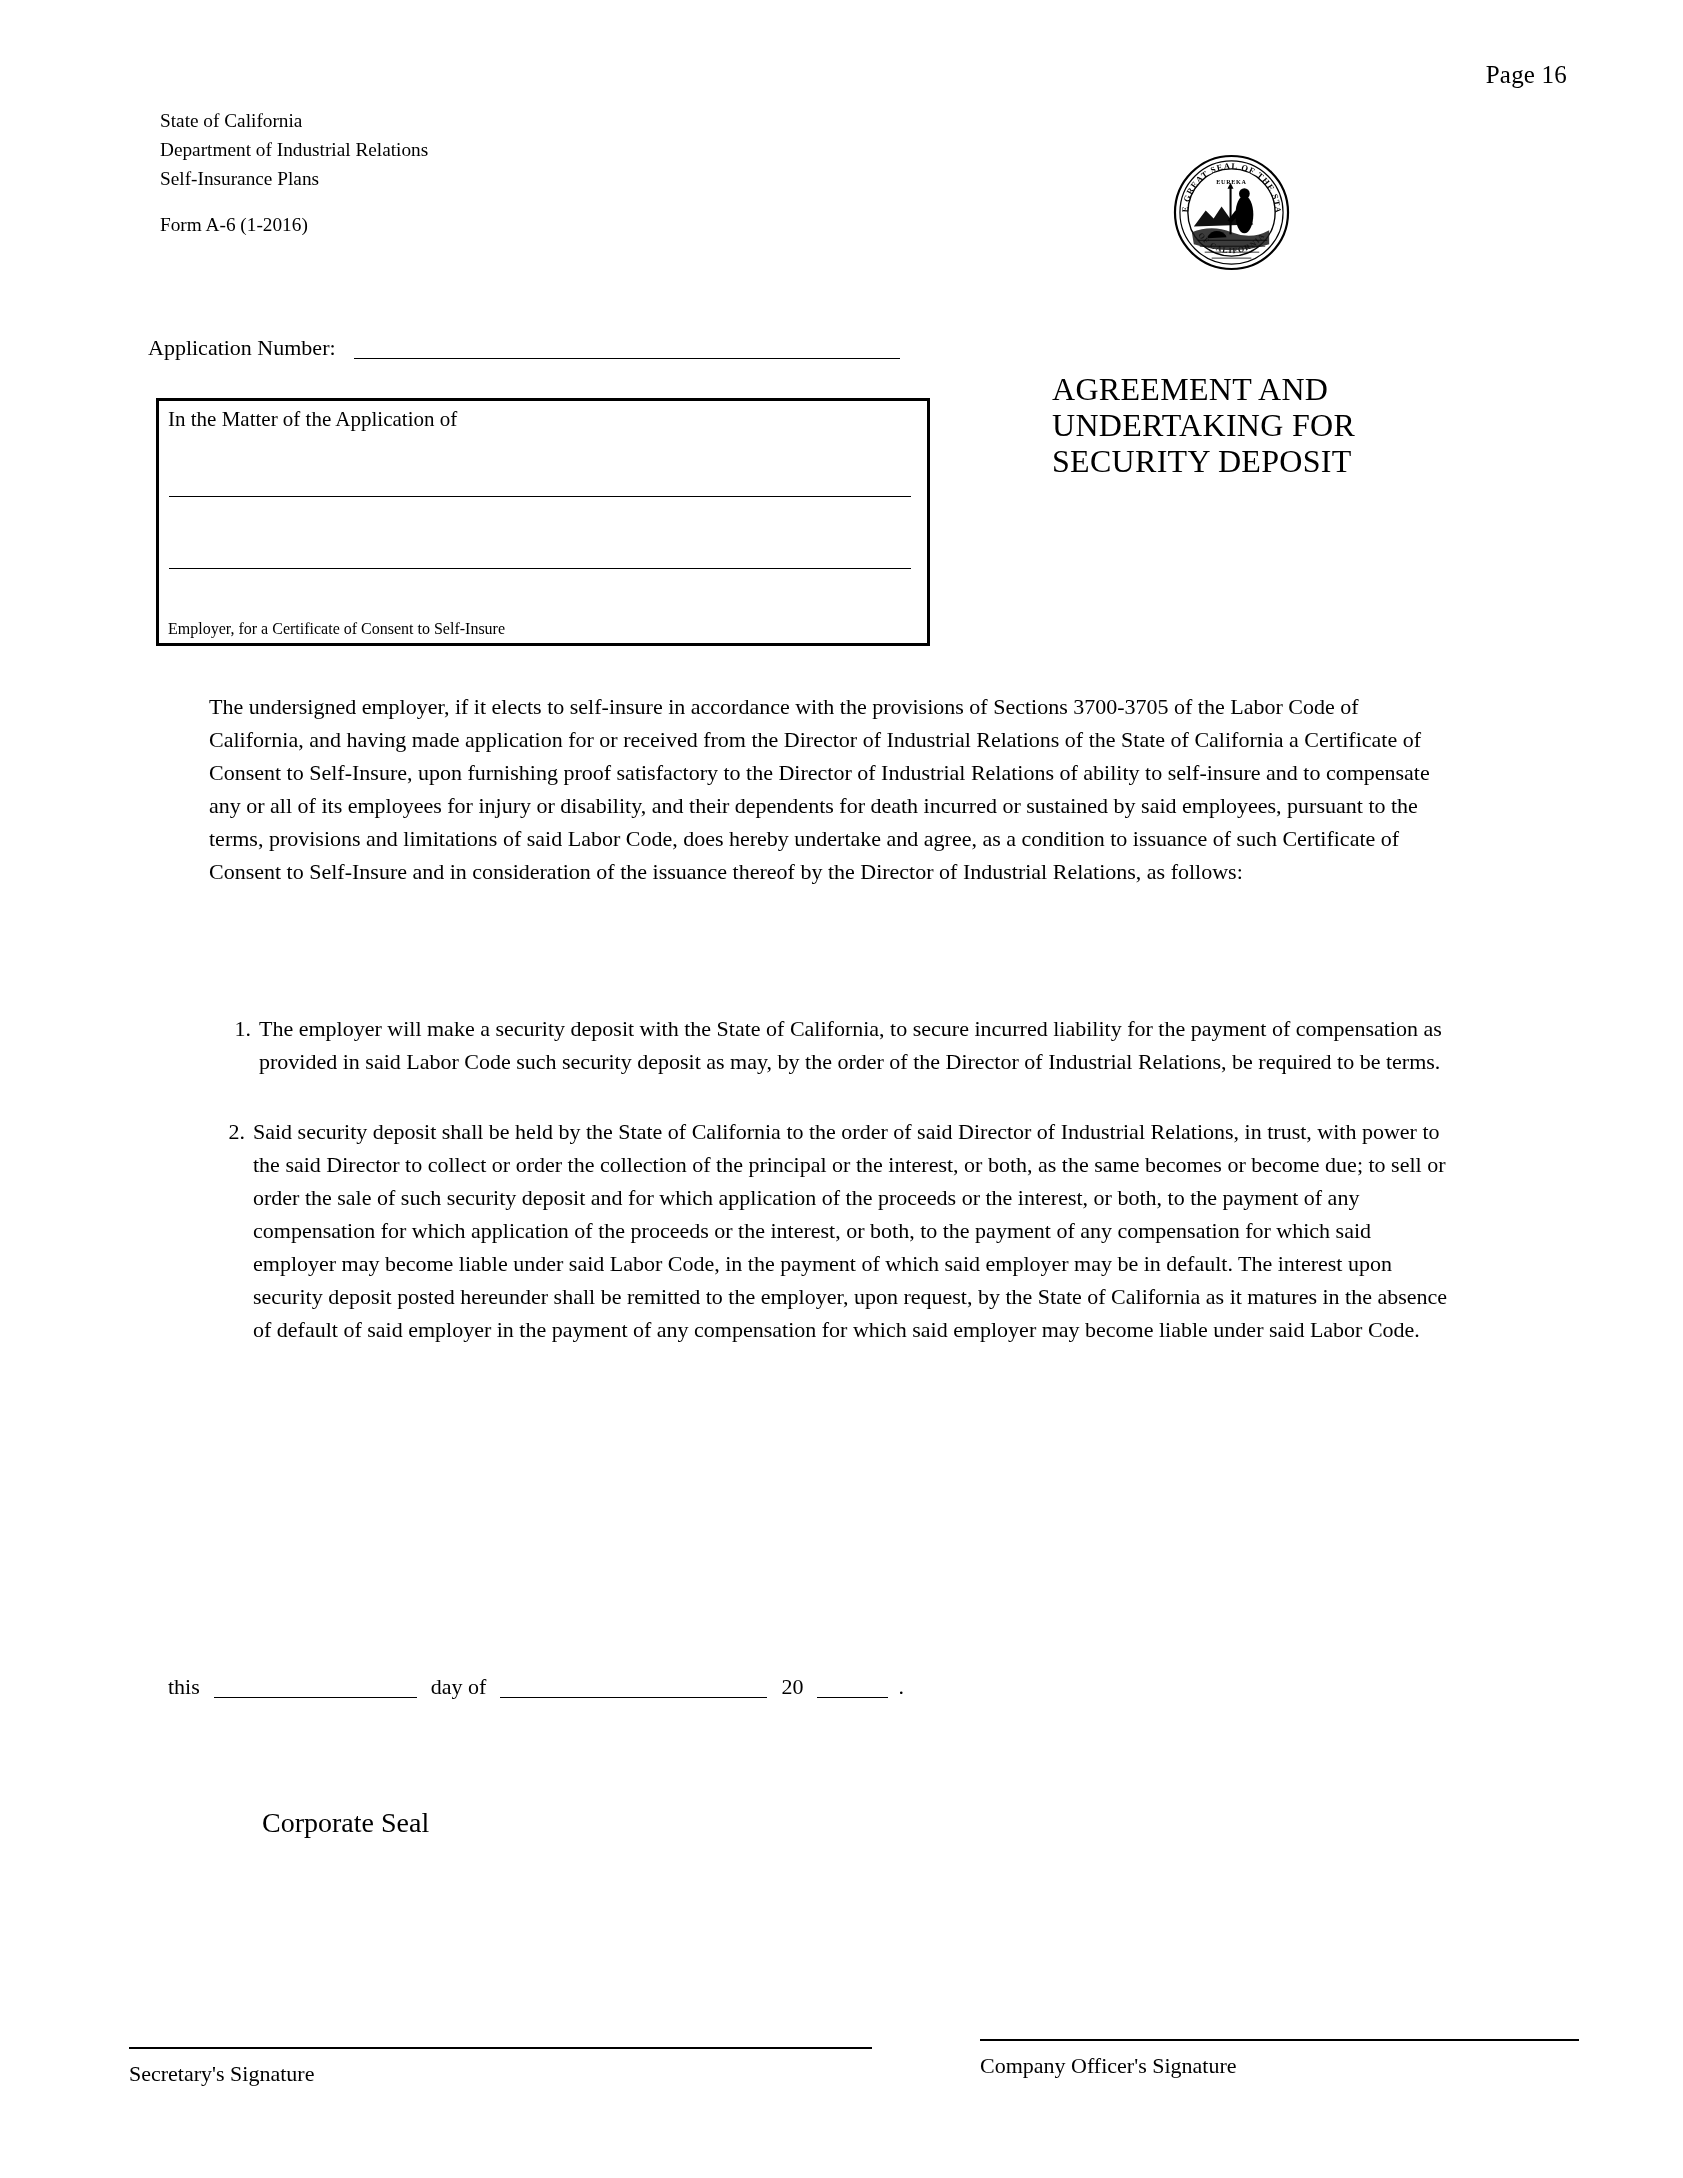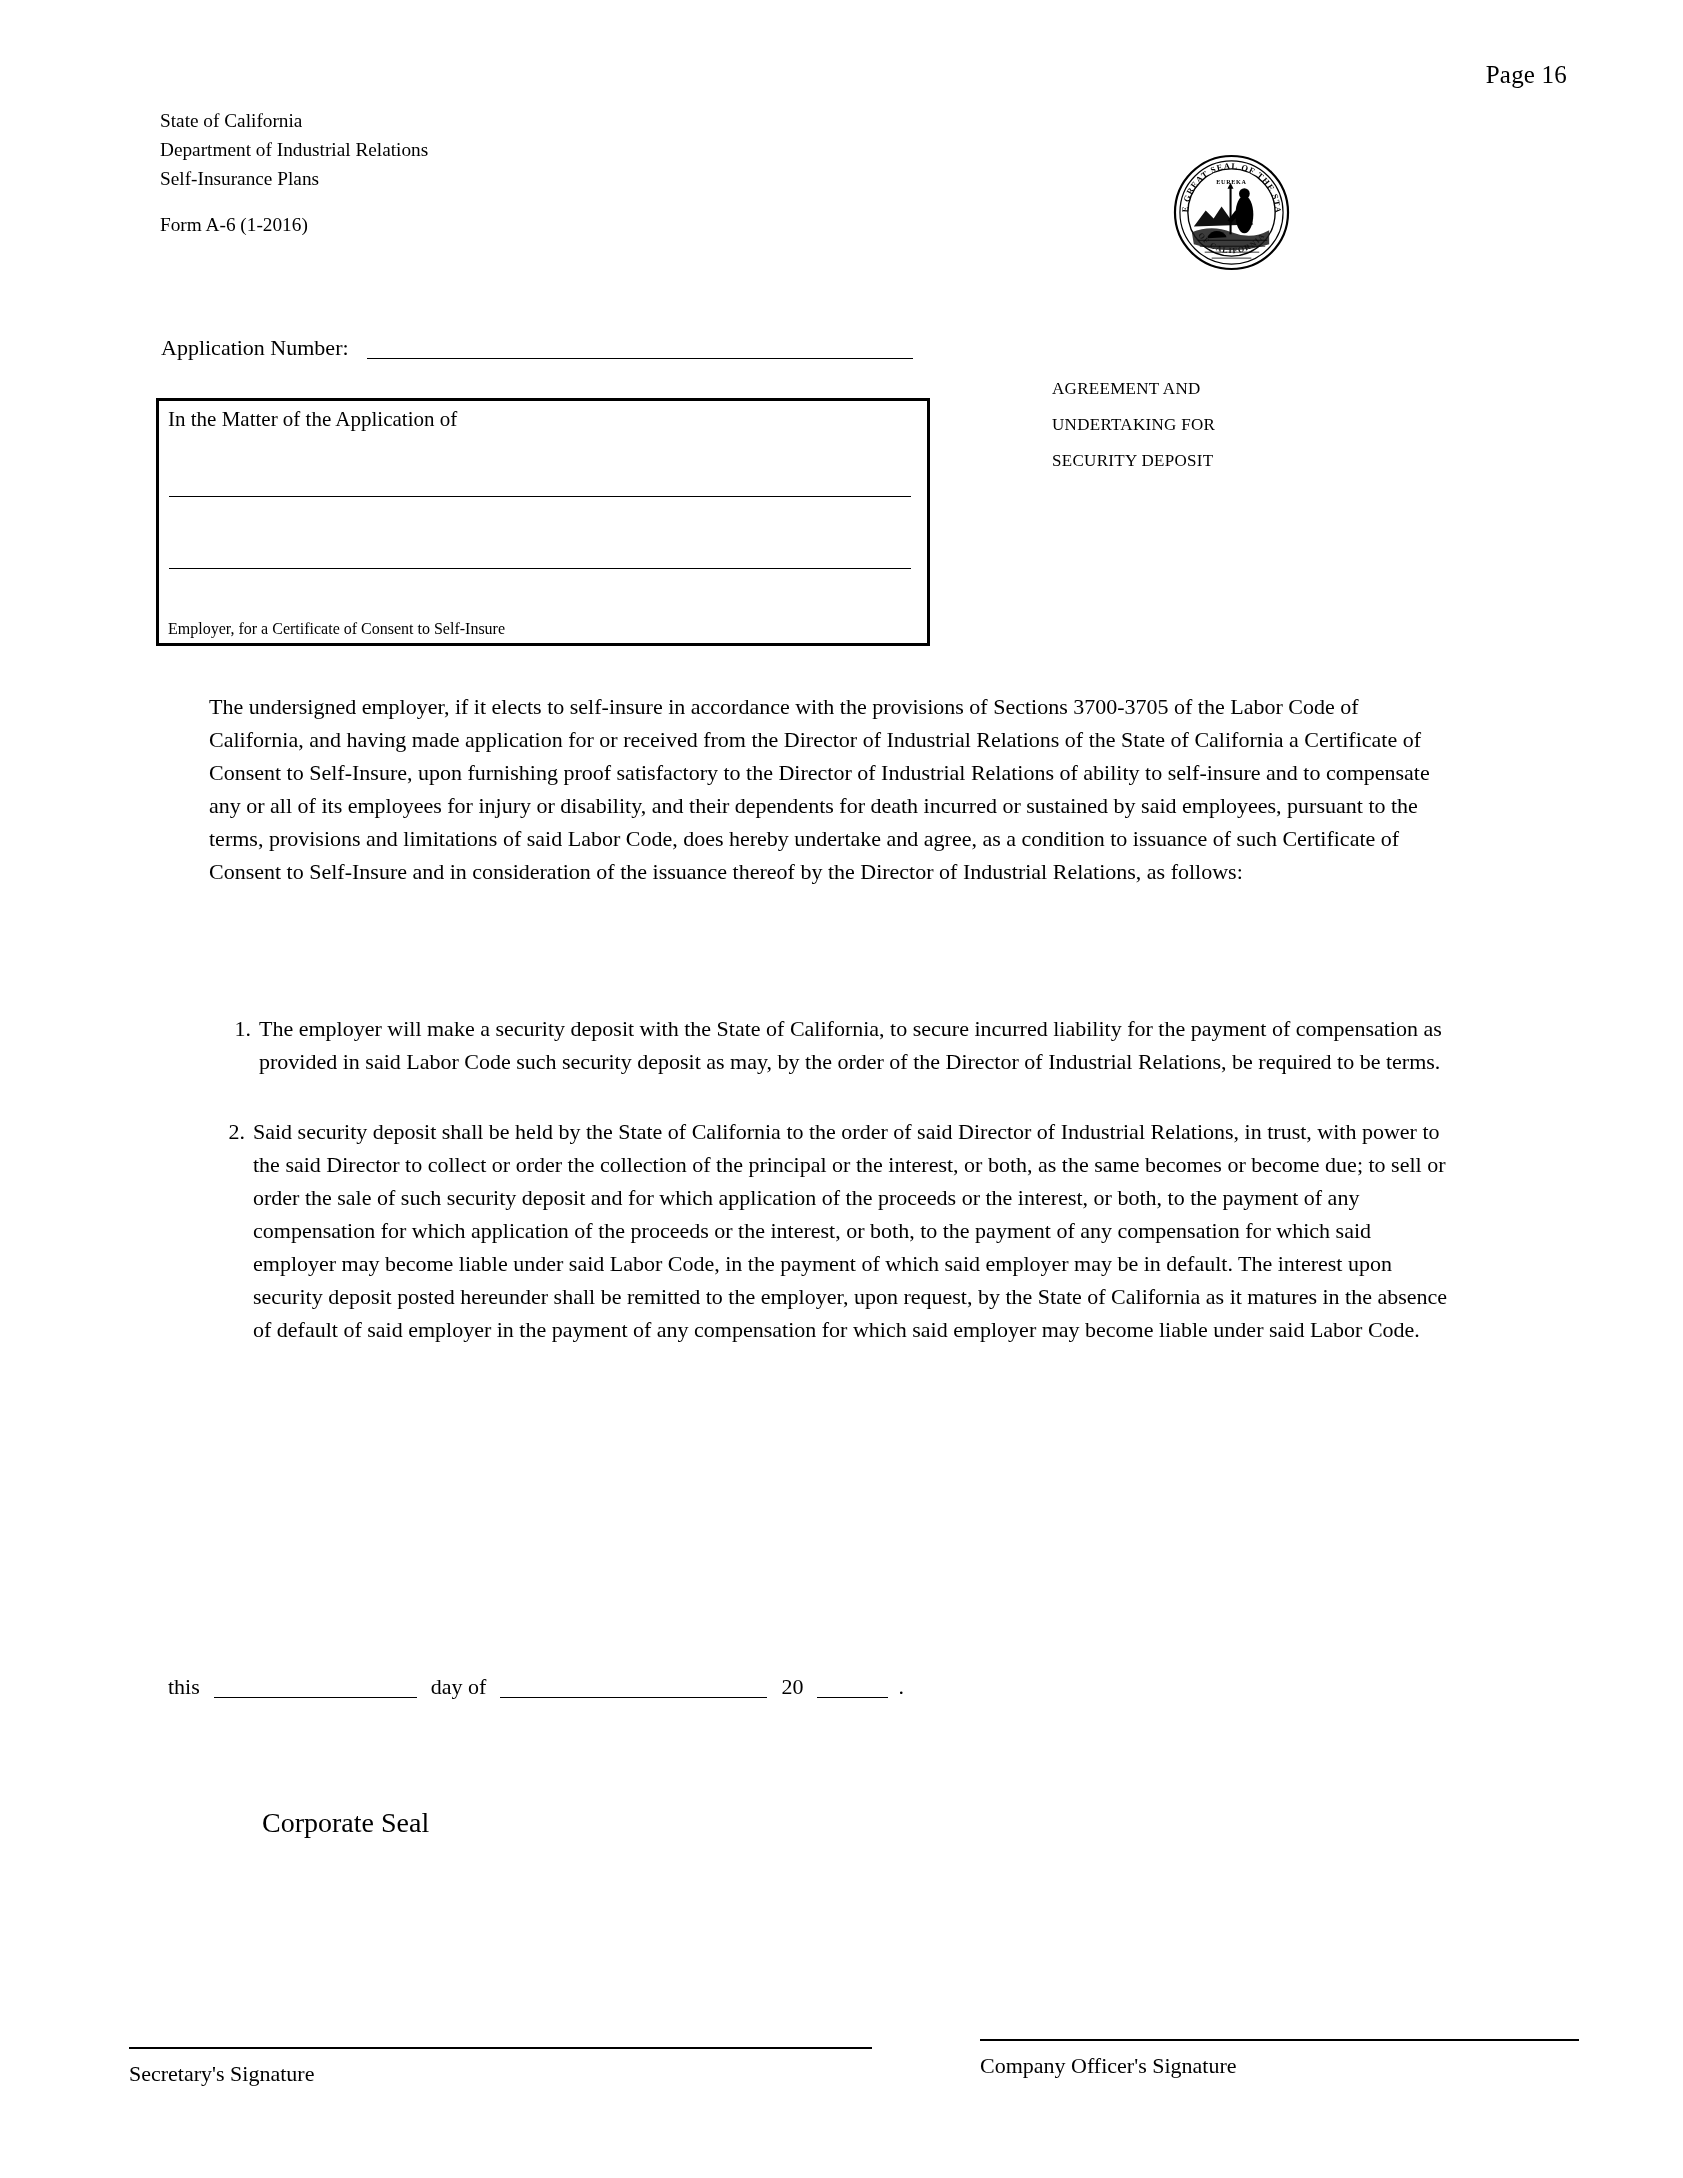"Application Number:" .app-number-row { left: 161px -> 148px }
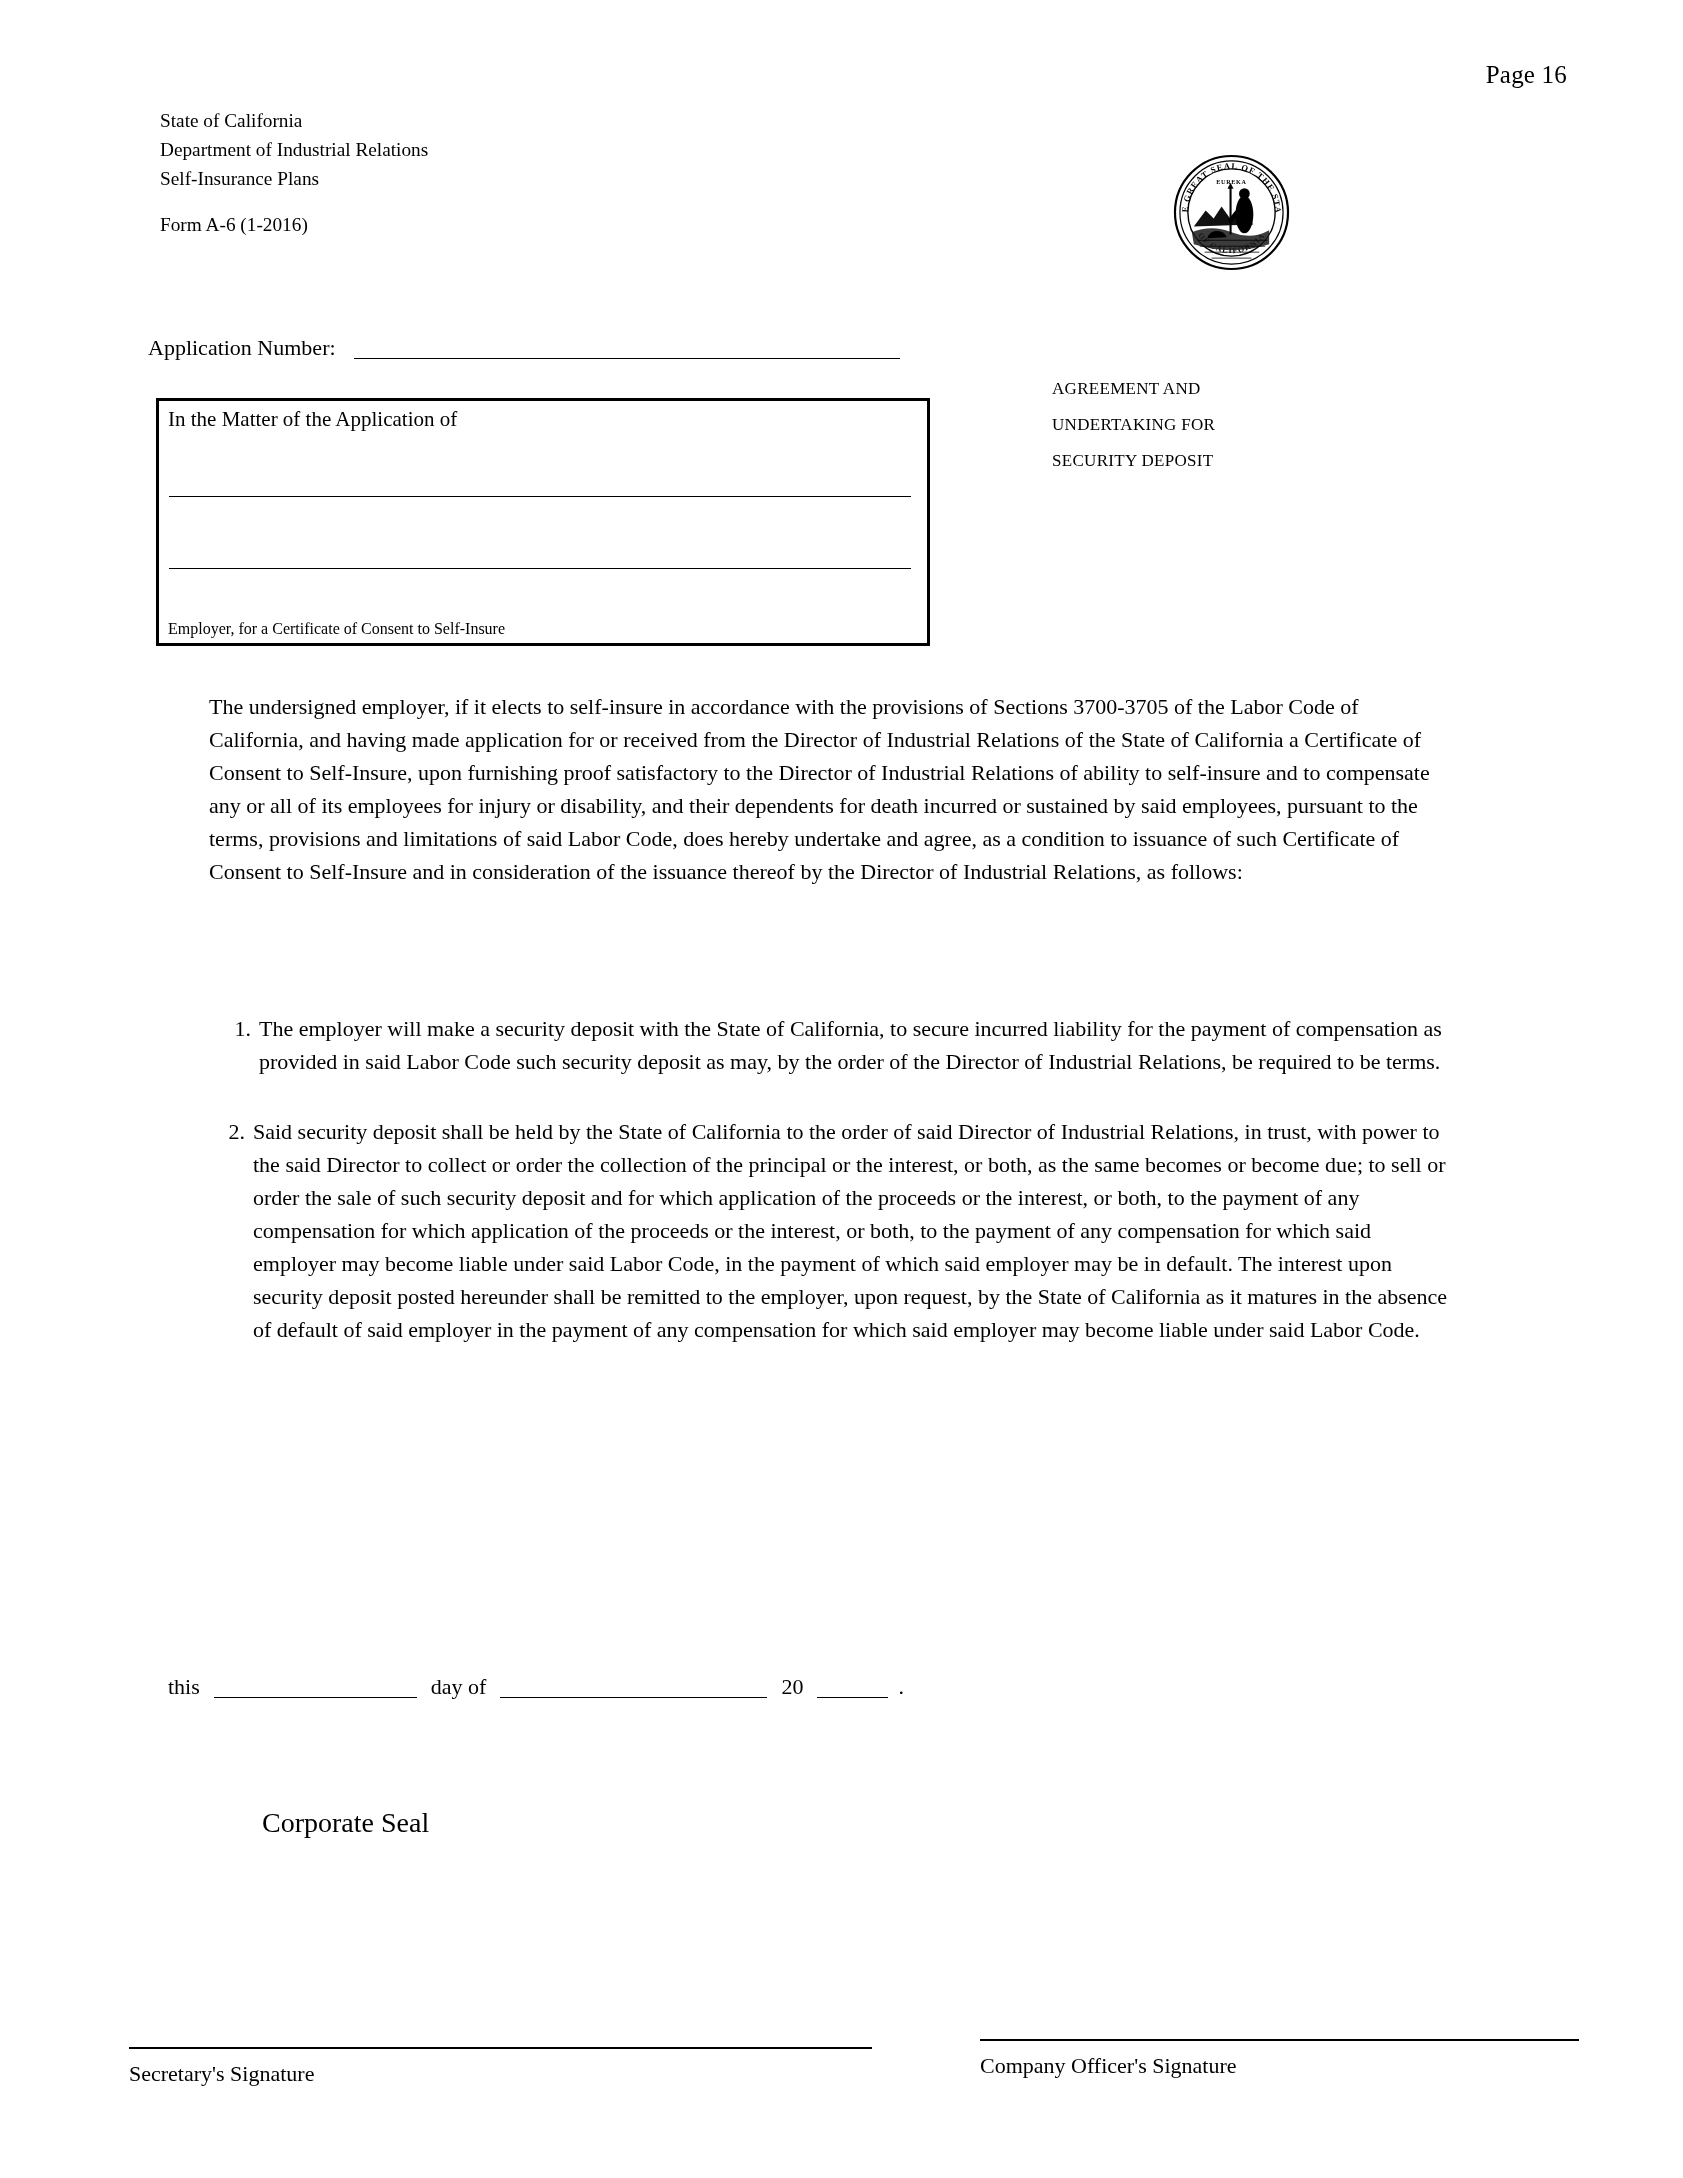"AGREEMENT AND" .doc-title { font-size: 17px -> 32px }
